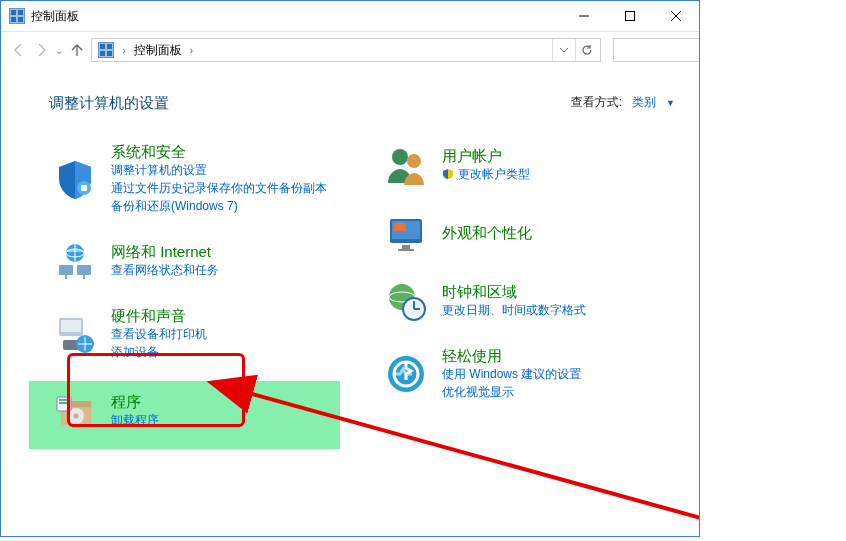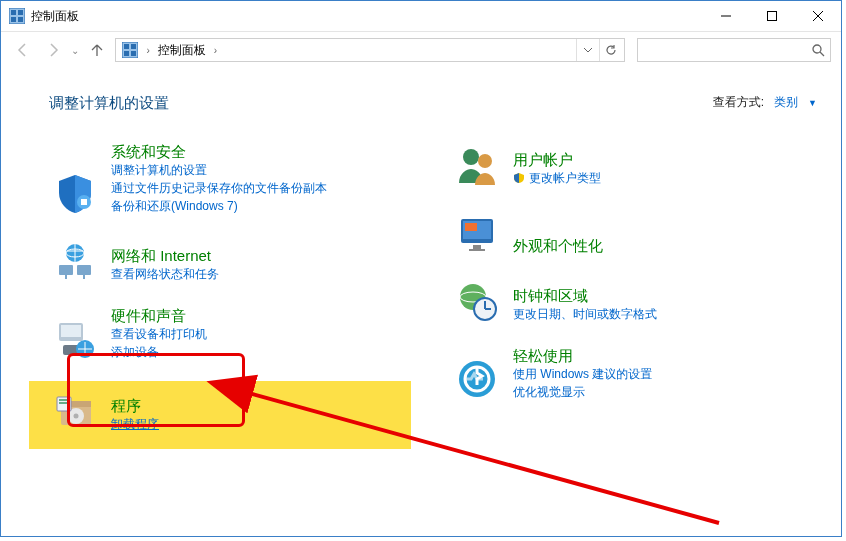"控制面板" .window { width: 842px -> 700px }
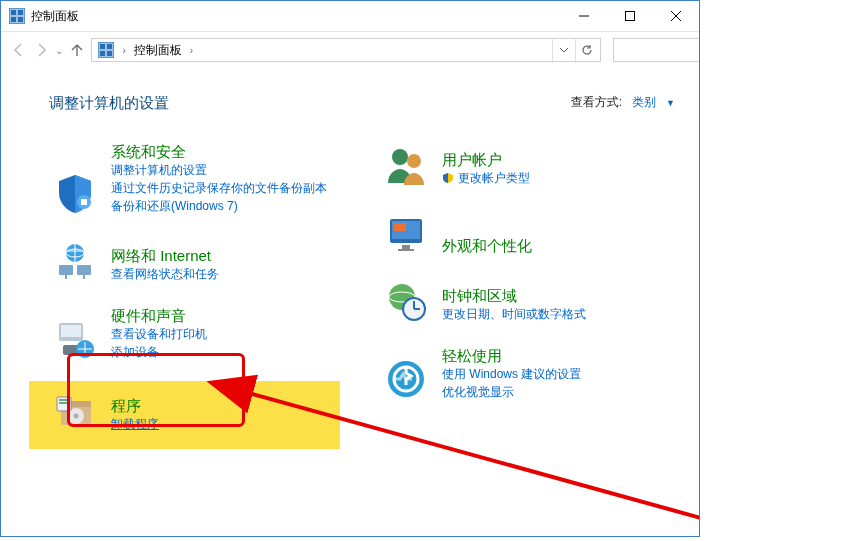"系统和安全" .cat { align-items: flex-end -> center }
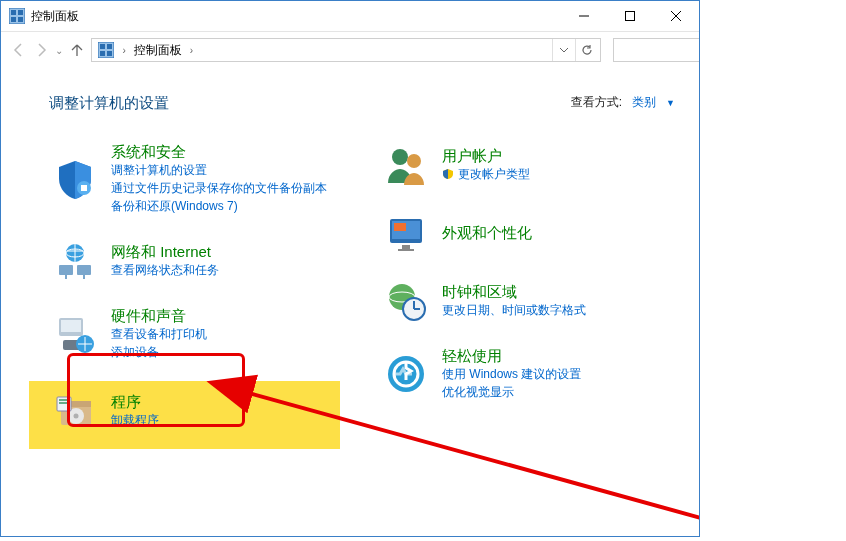"程序" .cat.highlight { background: #fde047 -> #86efac }
